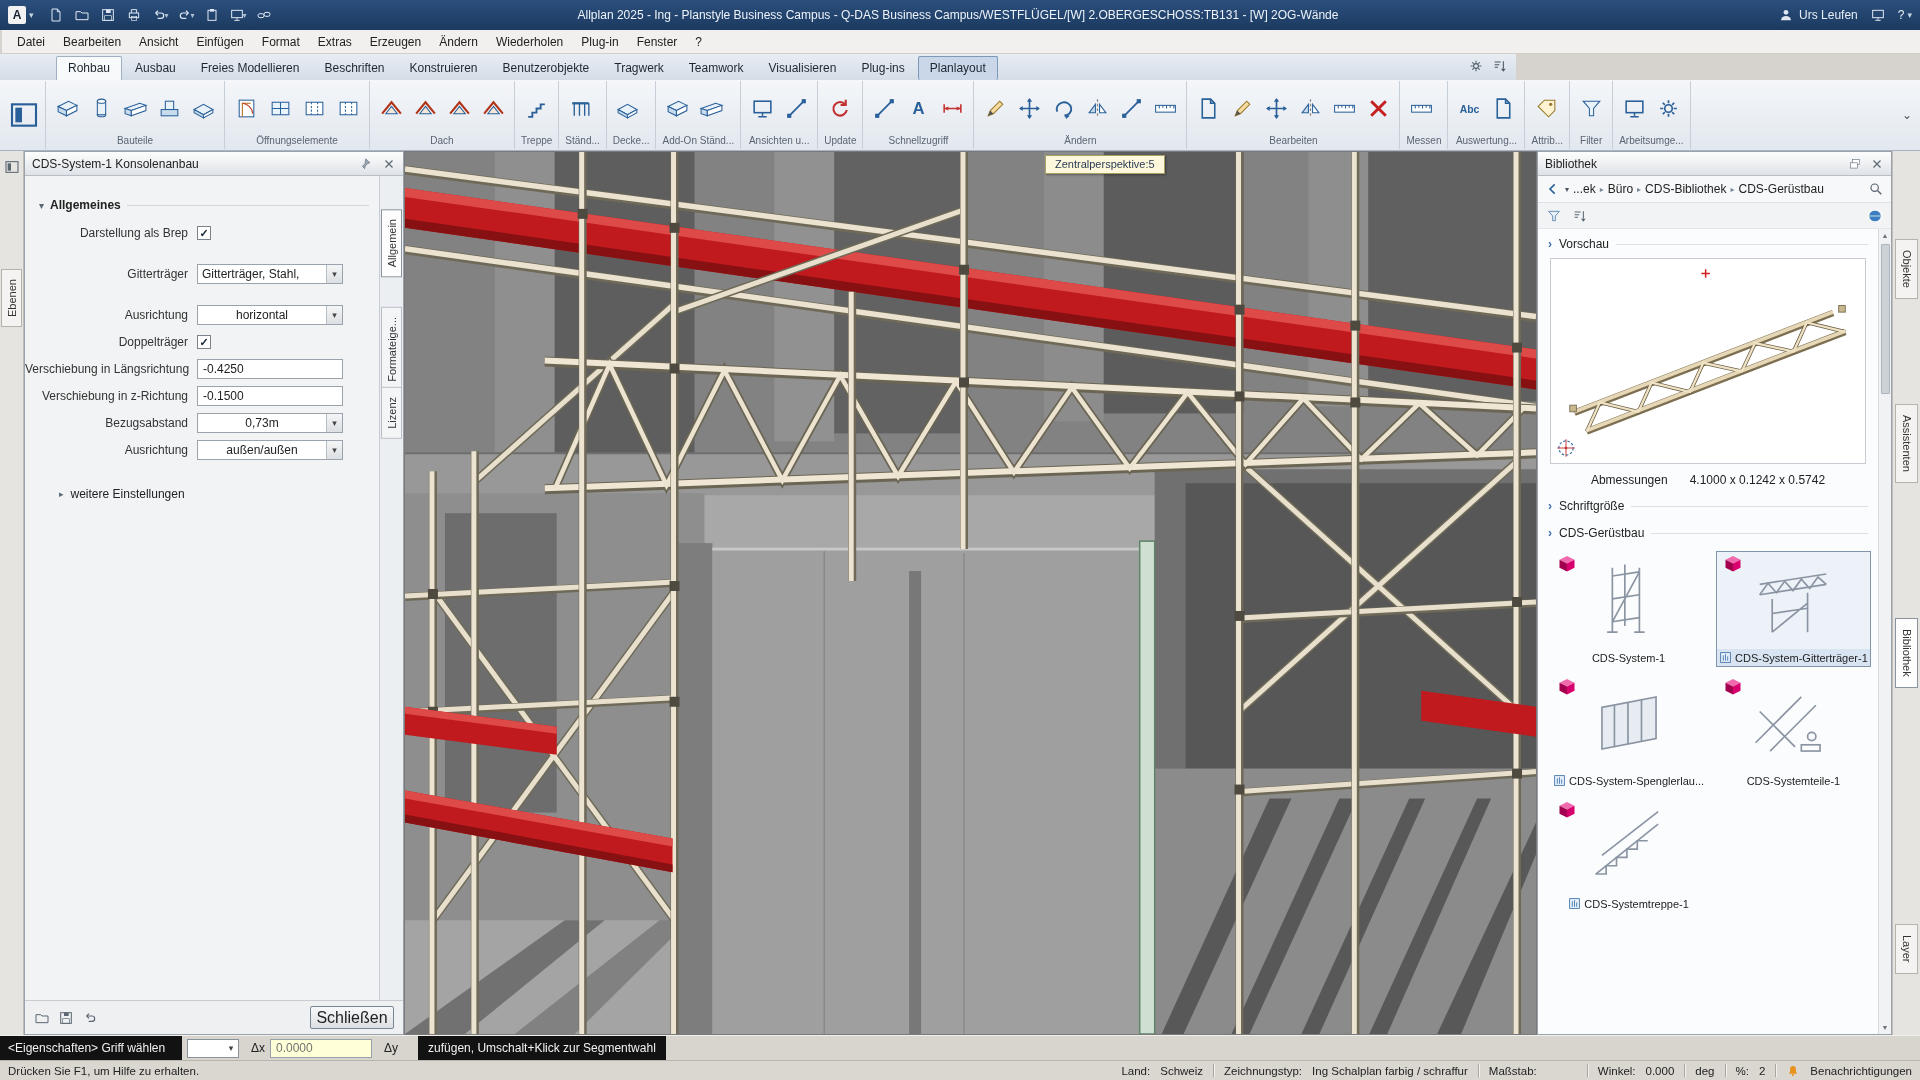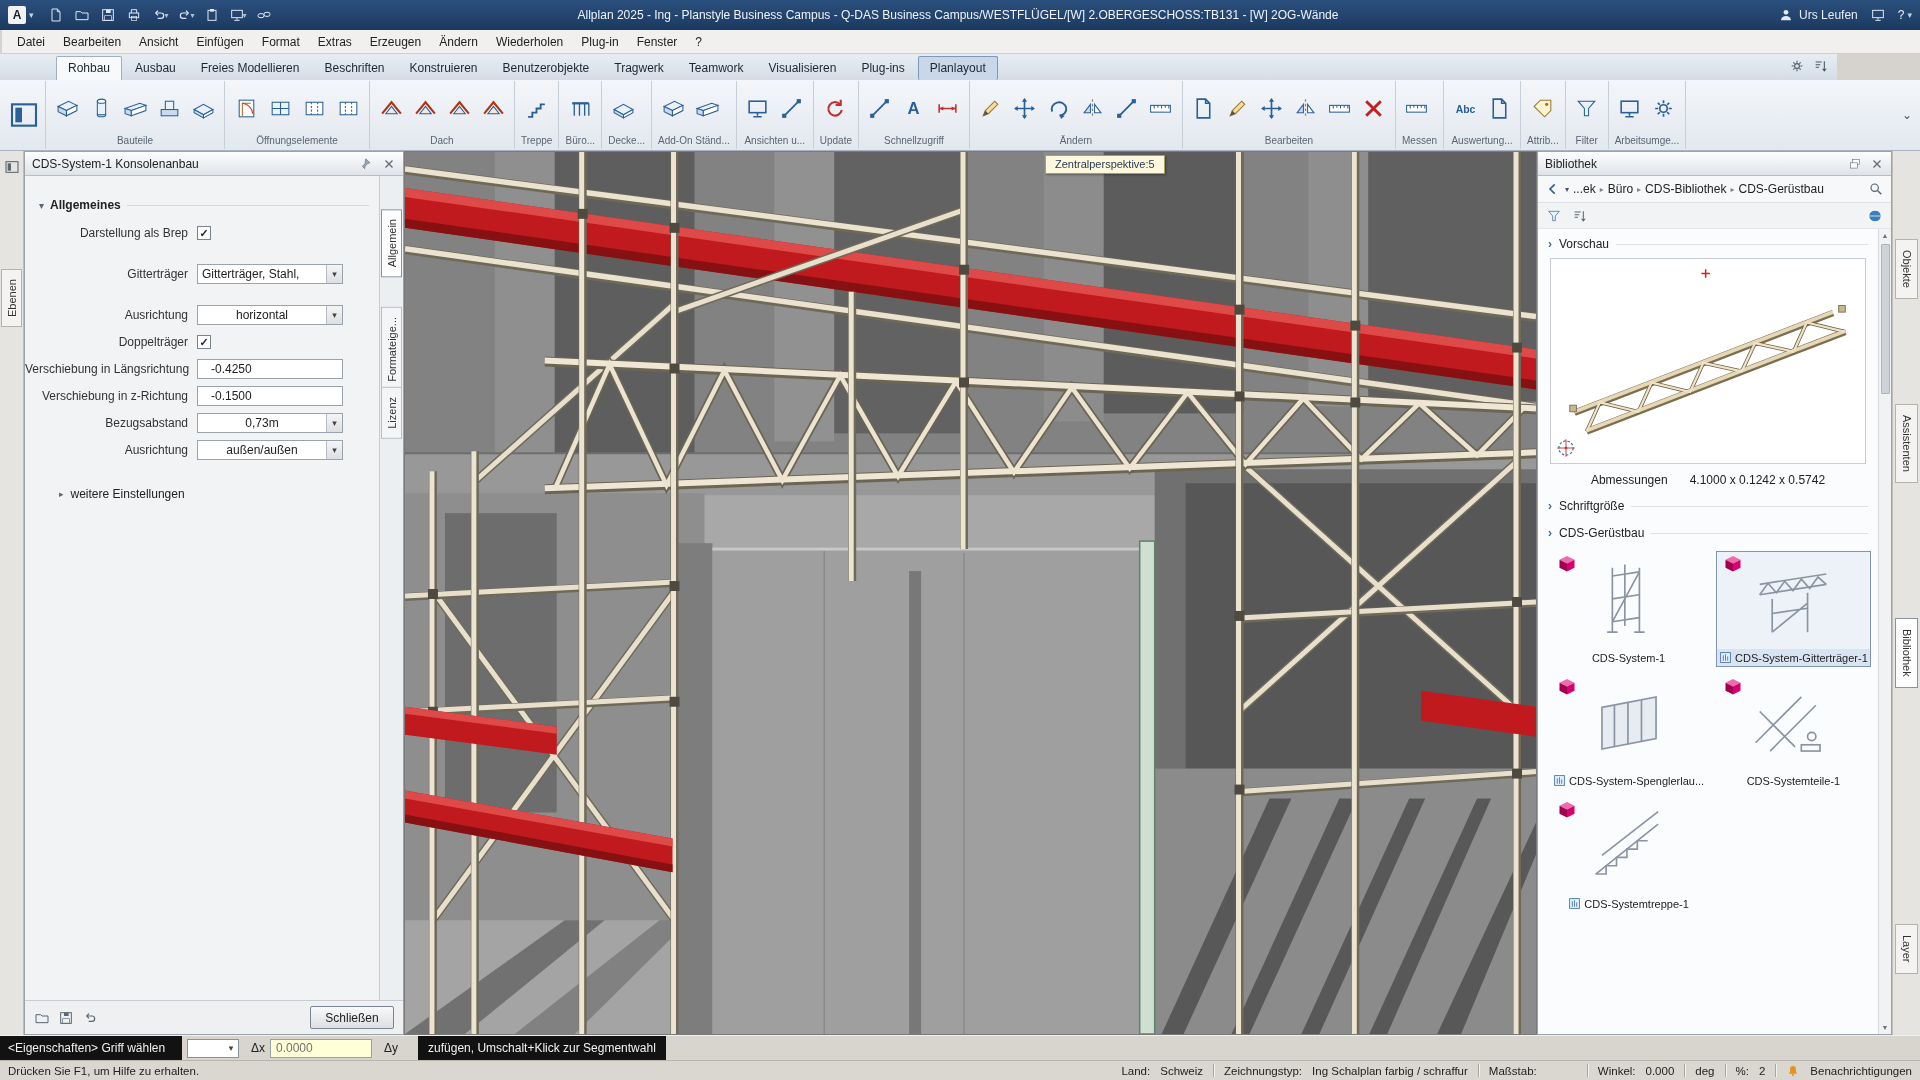"Rohbau" .tabrow { width: 1837px -> 1516px }
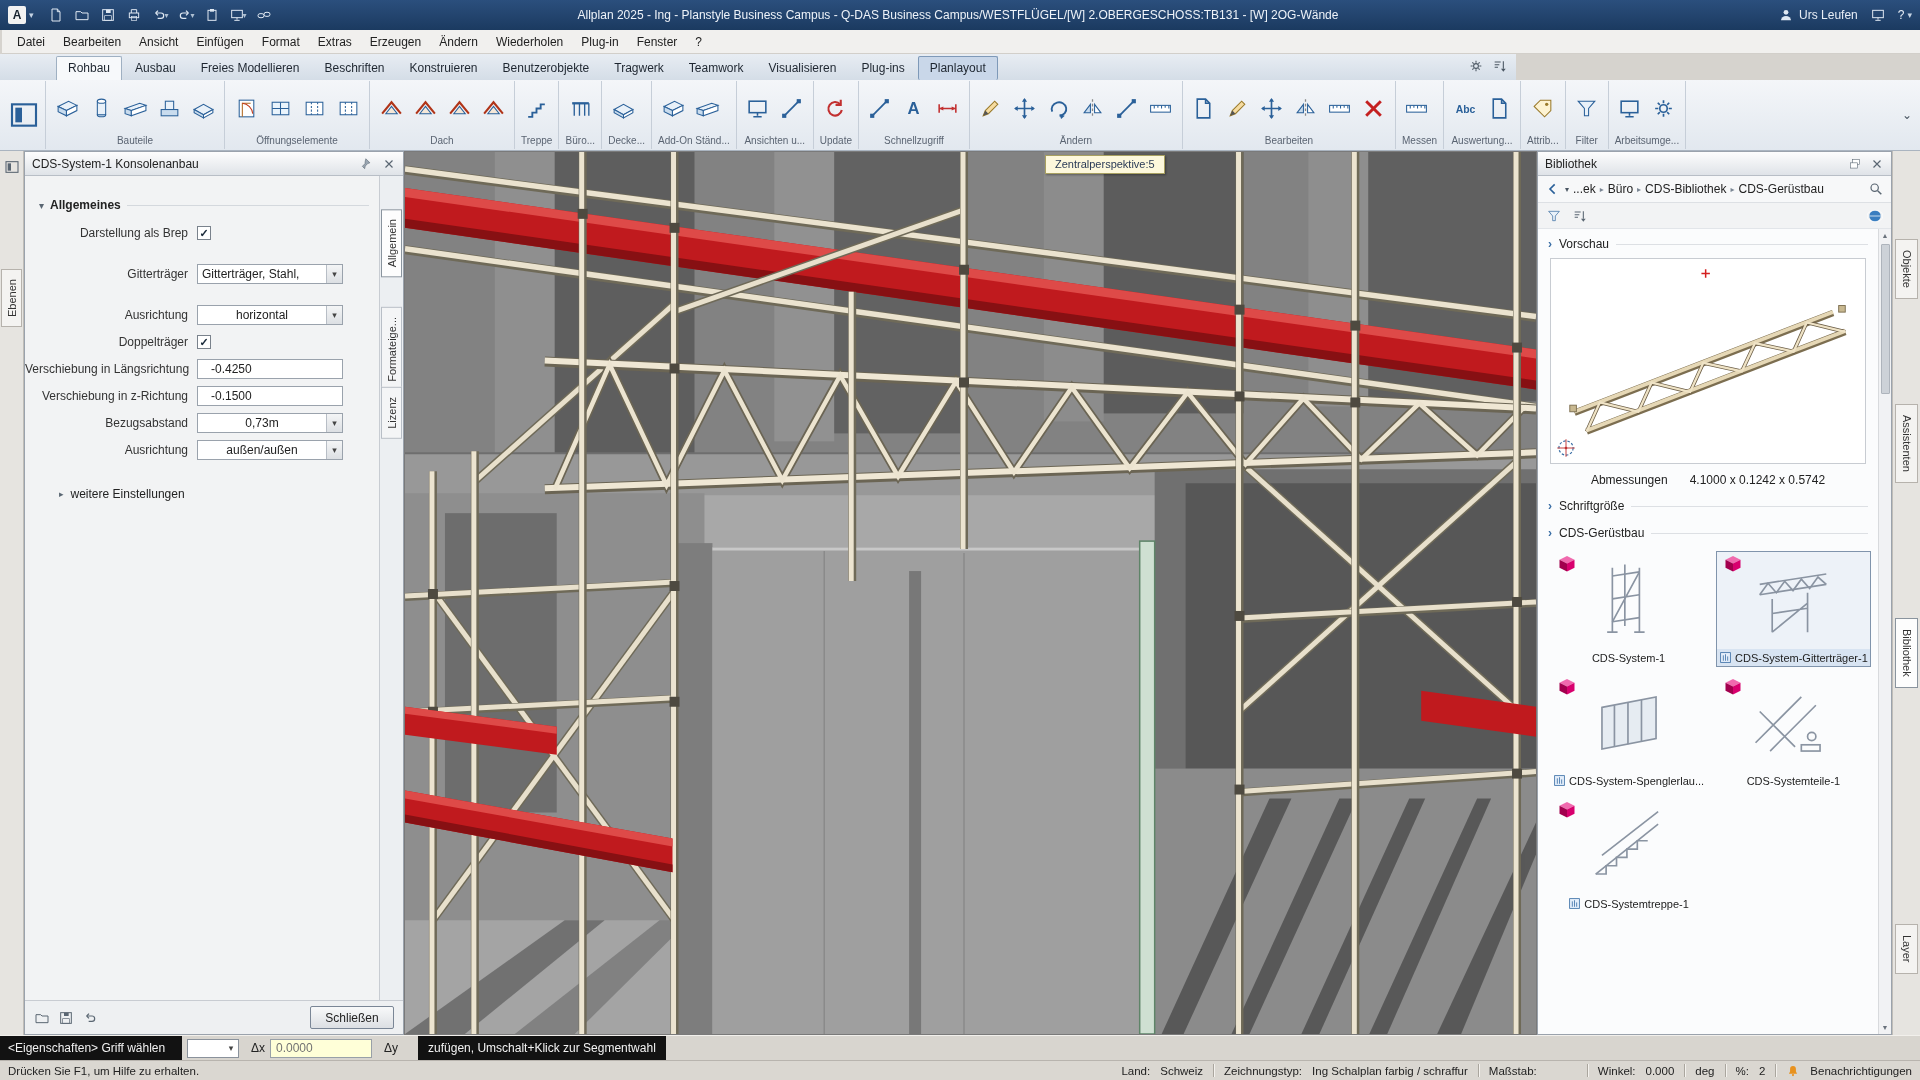"Büro..." div.rlabel { text: Büro -> Ständ }
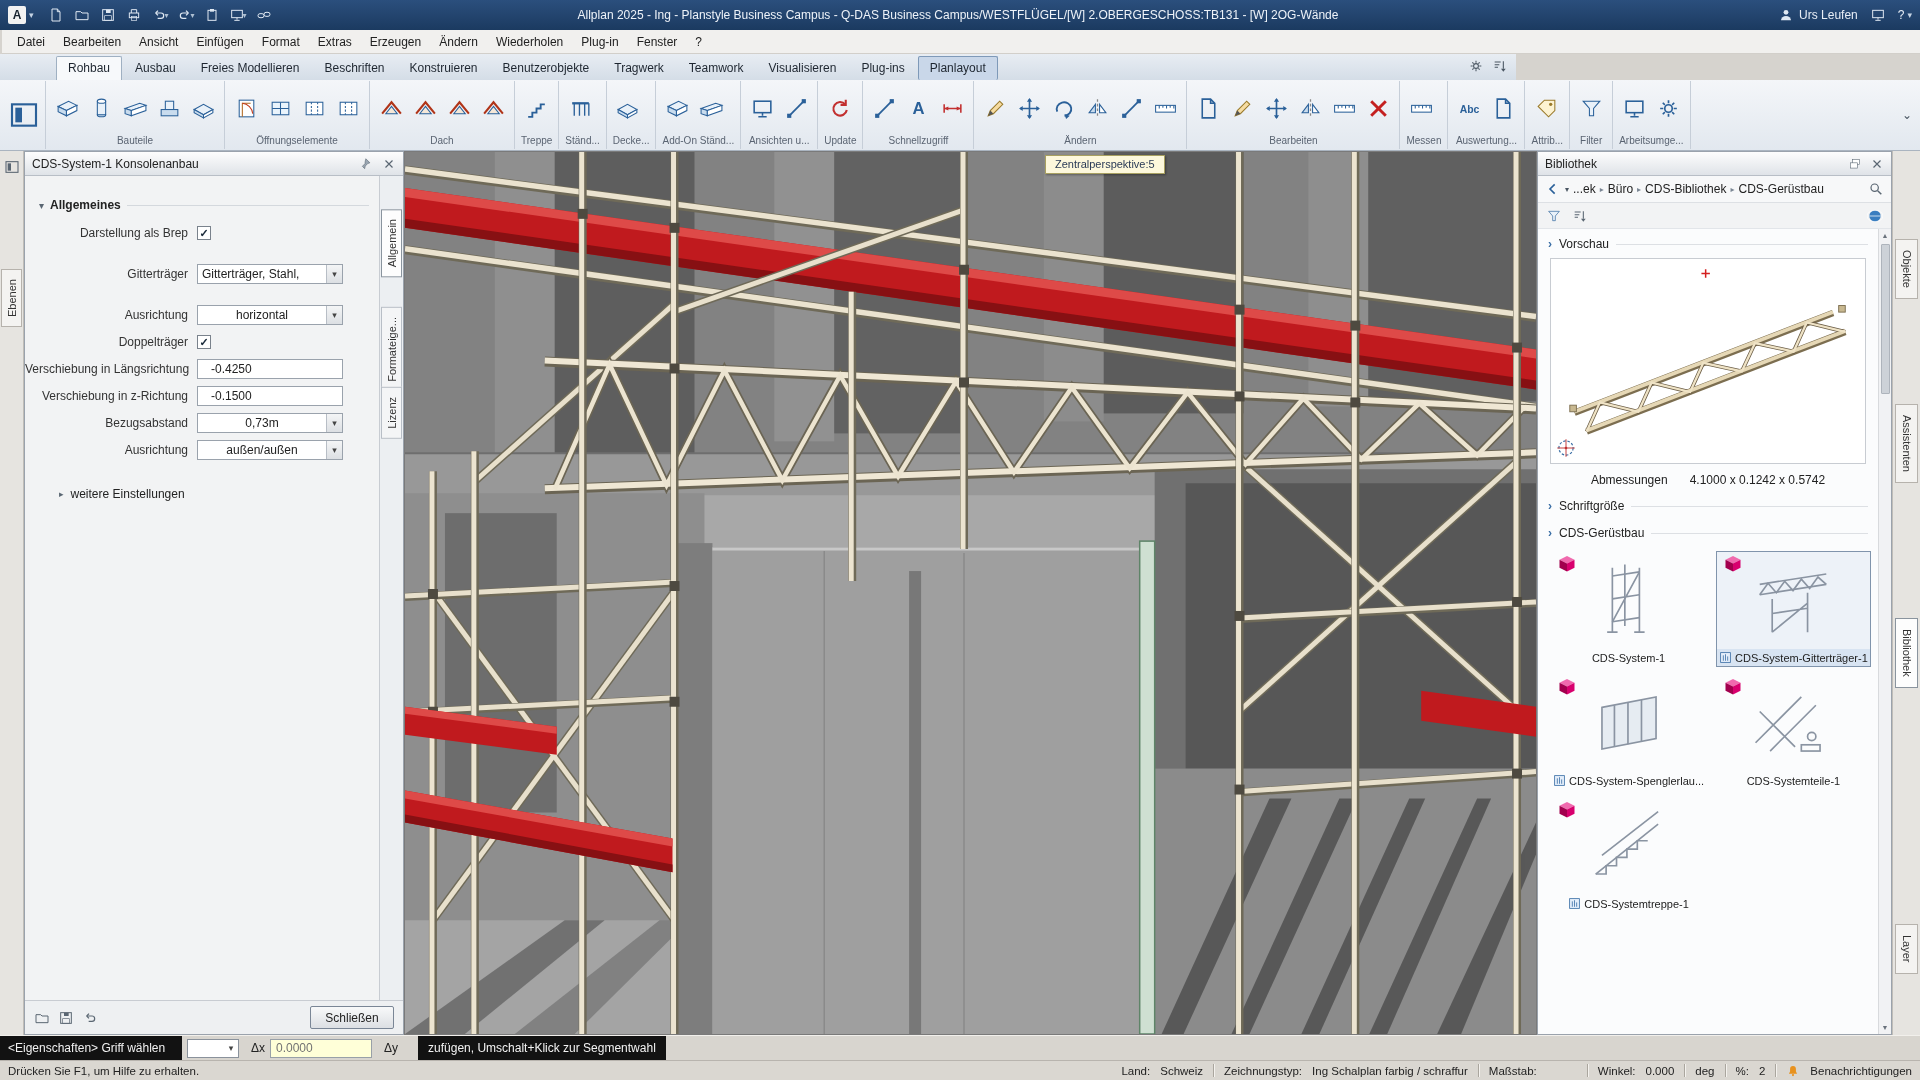"-0.4250" .pinput { padding-left: 13px -> 5px }
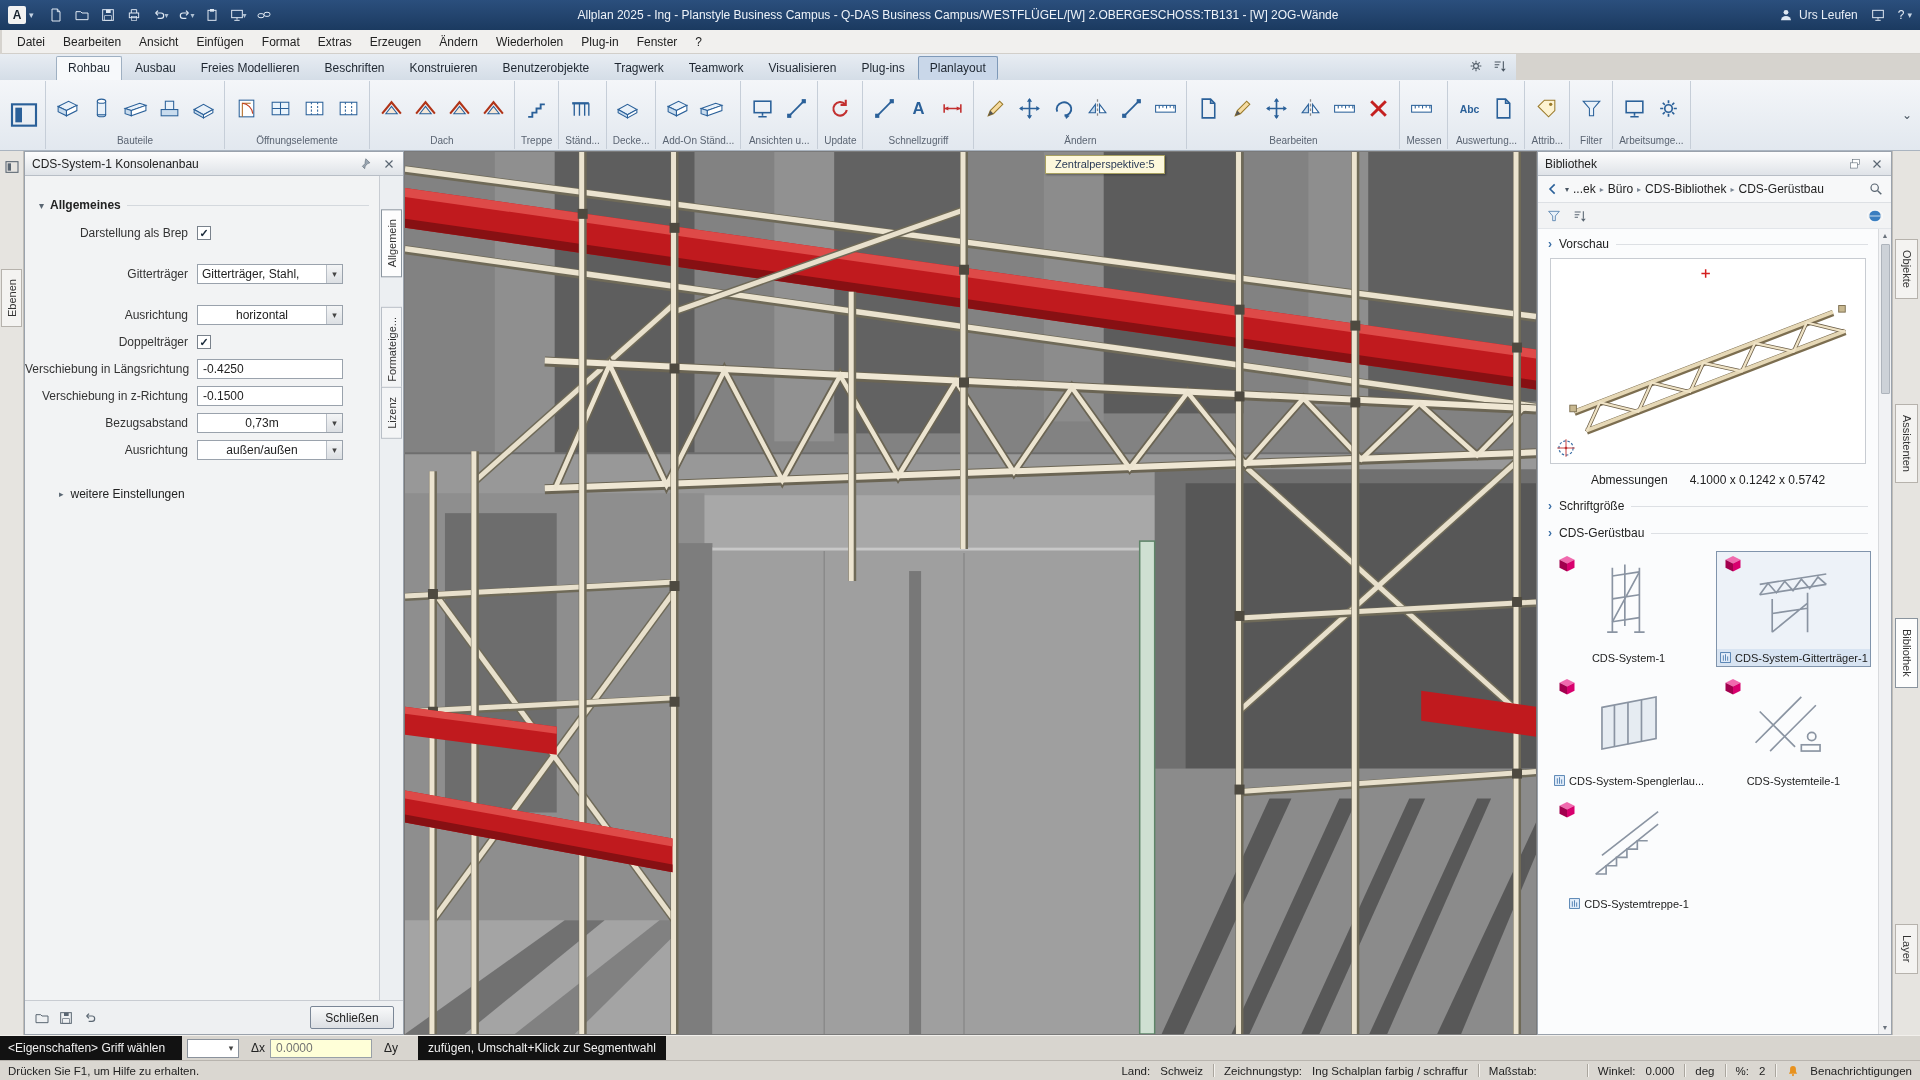"Schließen" .btn-close { font-size: 12px -> 16px }
